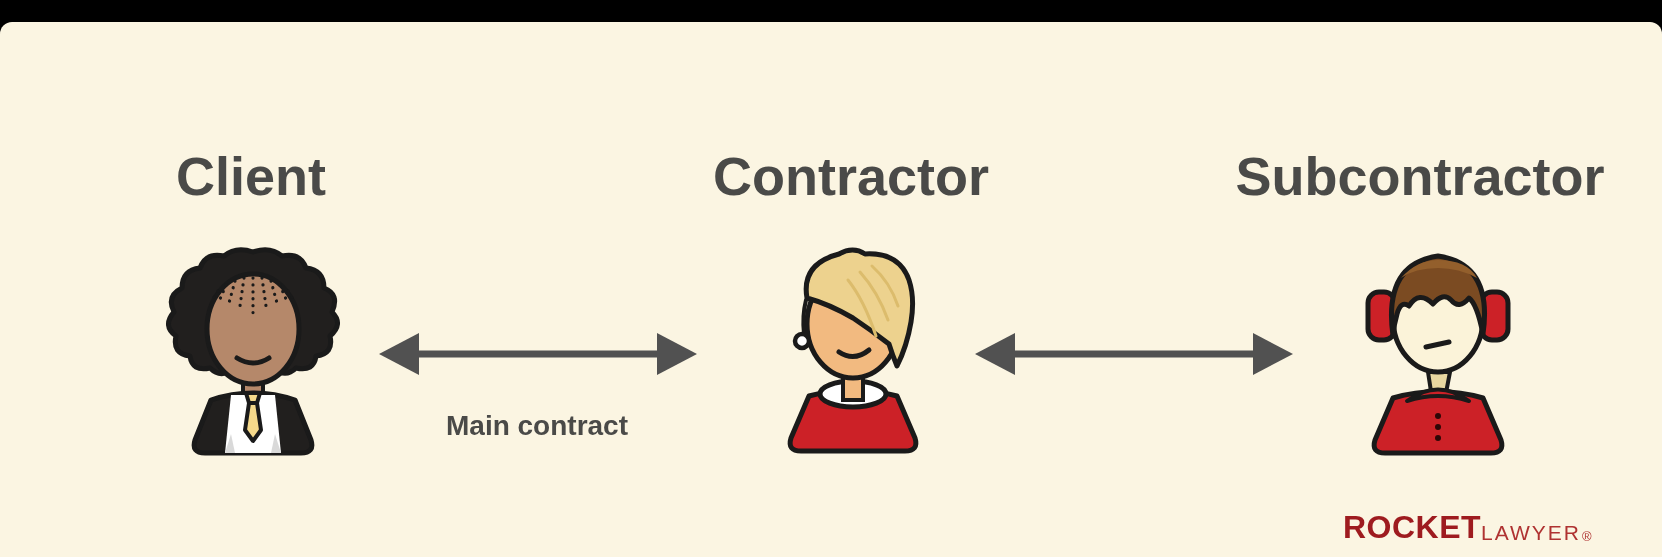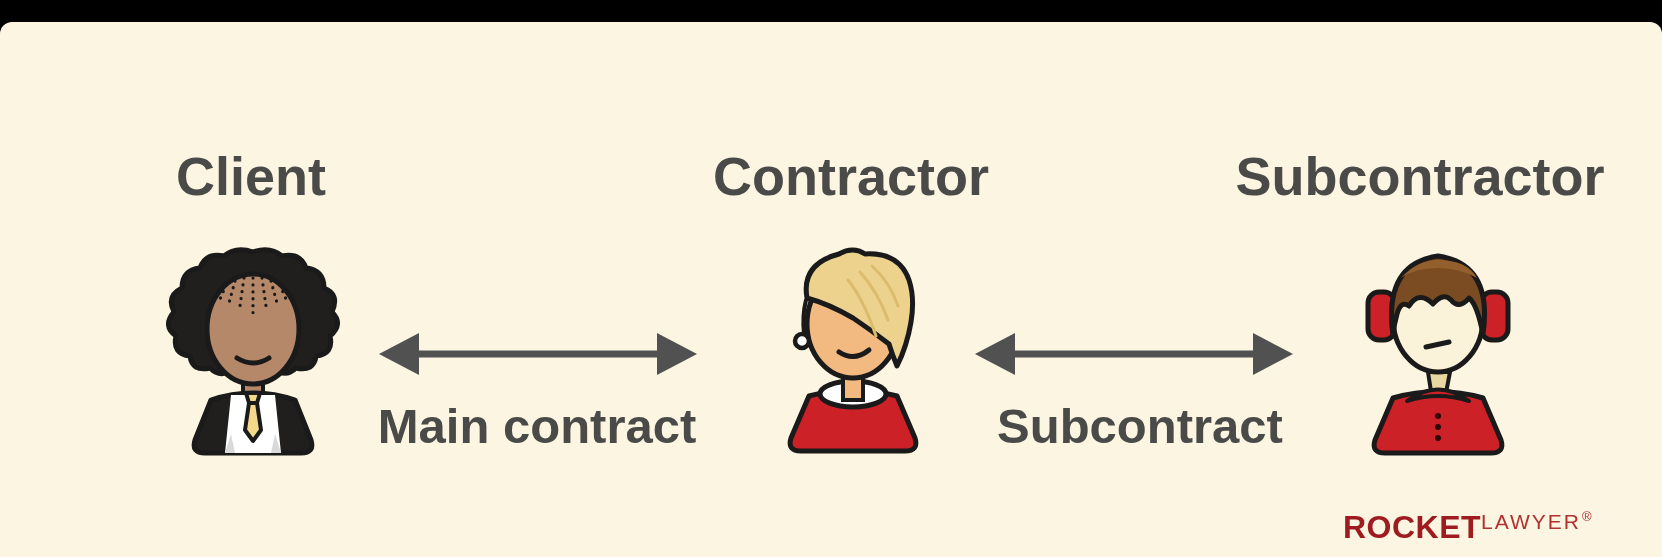"Main contract" .edge-label { font-size: 49px -> 28px }
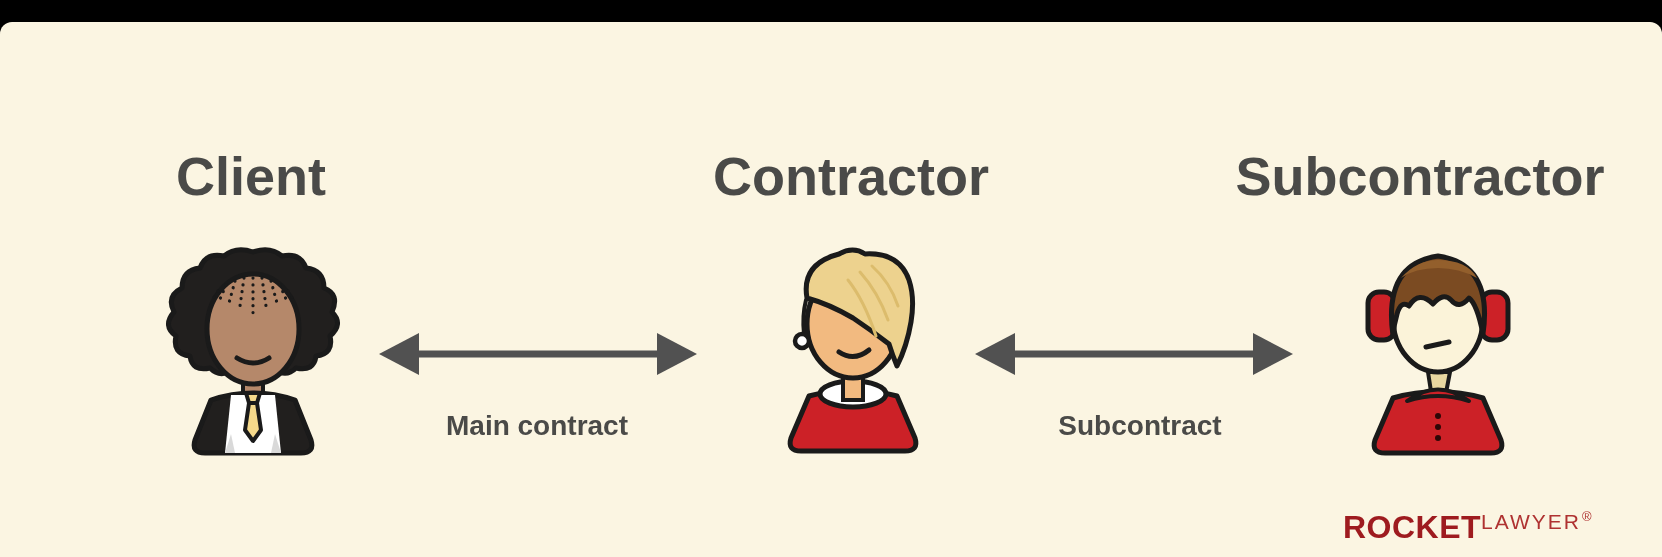"Subcontract" div.edge-label { html: <div>Subcontract</div> -> none }
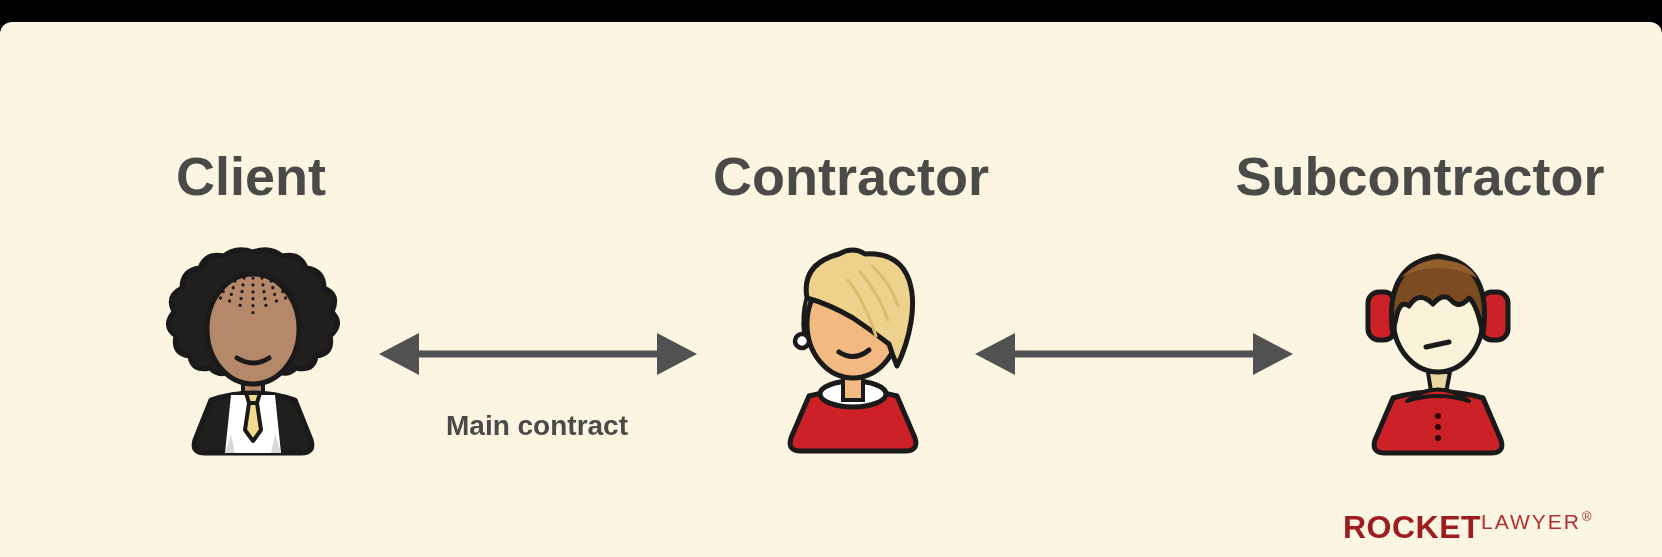"ROCKET" .logo { align-items: flex-start -> flex-end }
